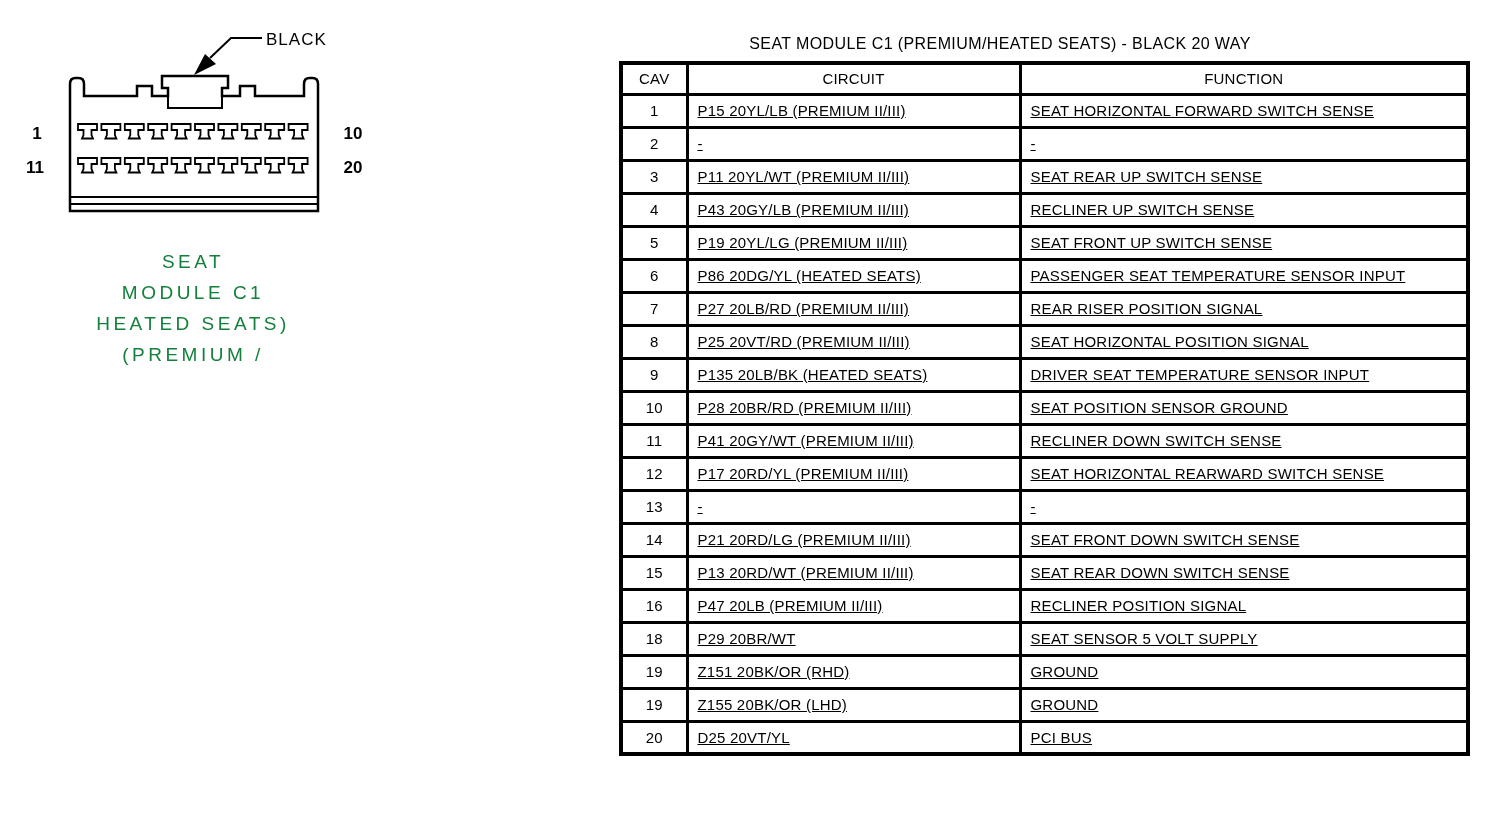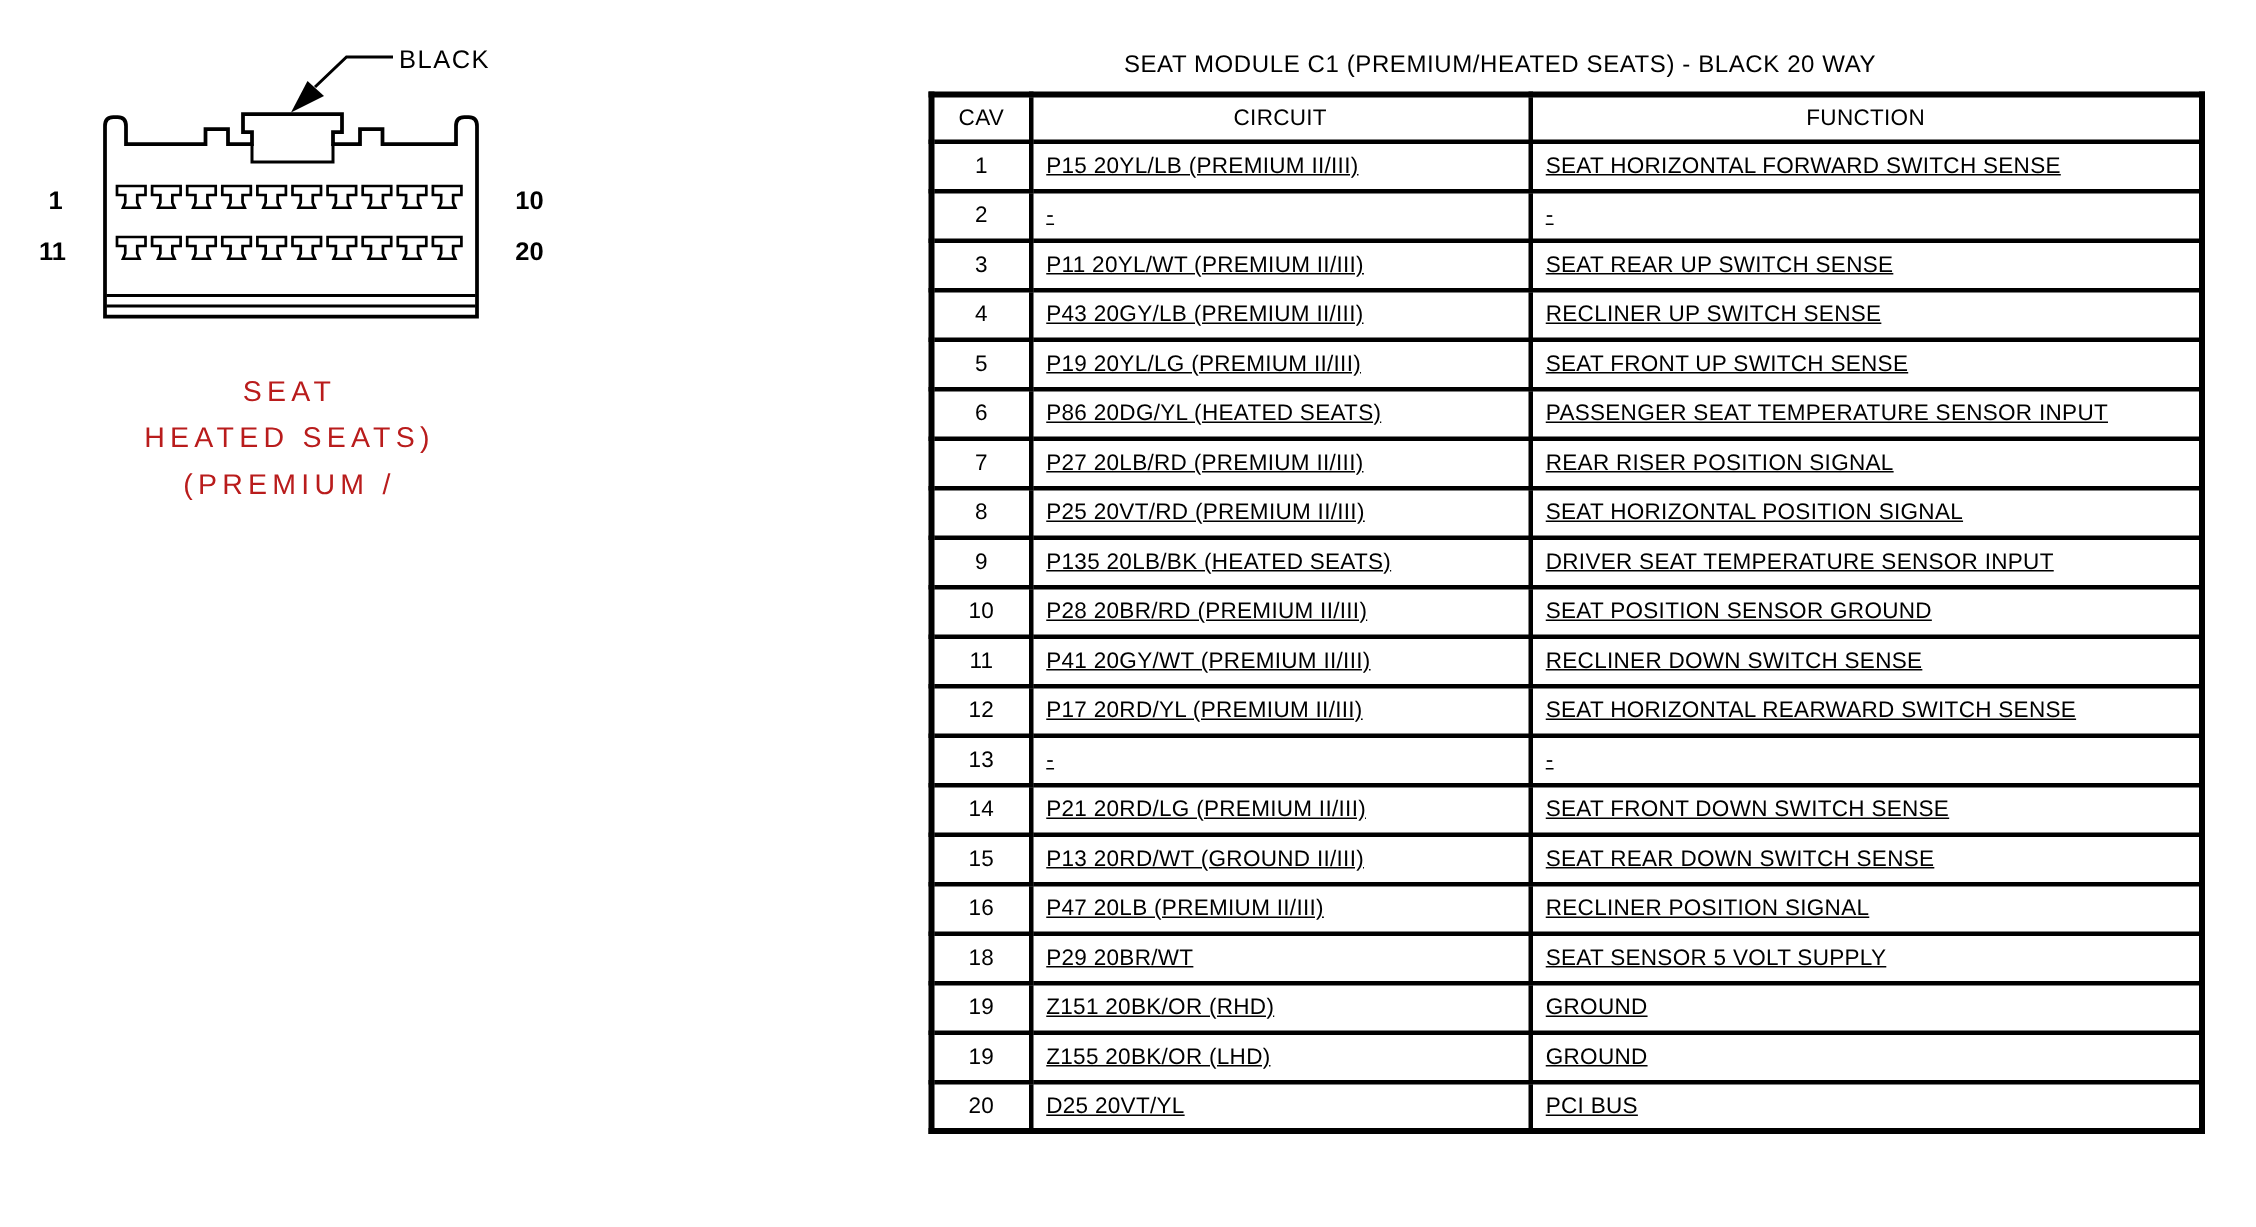"SEAT" .connector-caption { color: #b91c1c -> #15803d }
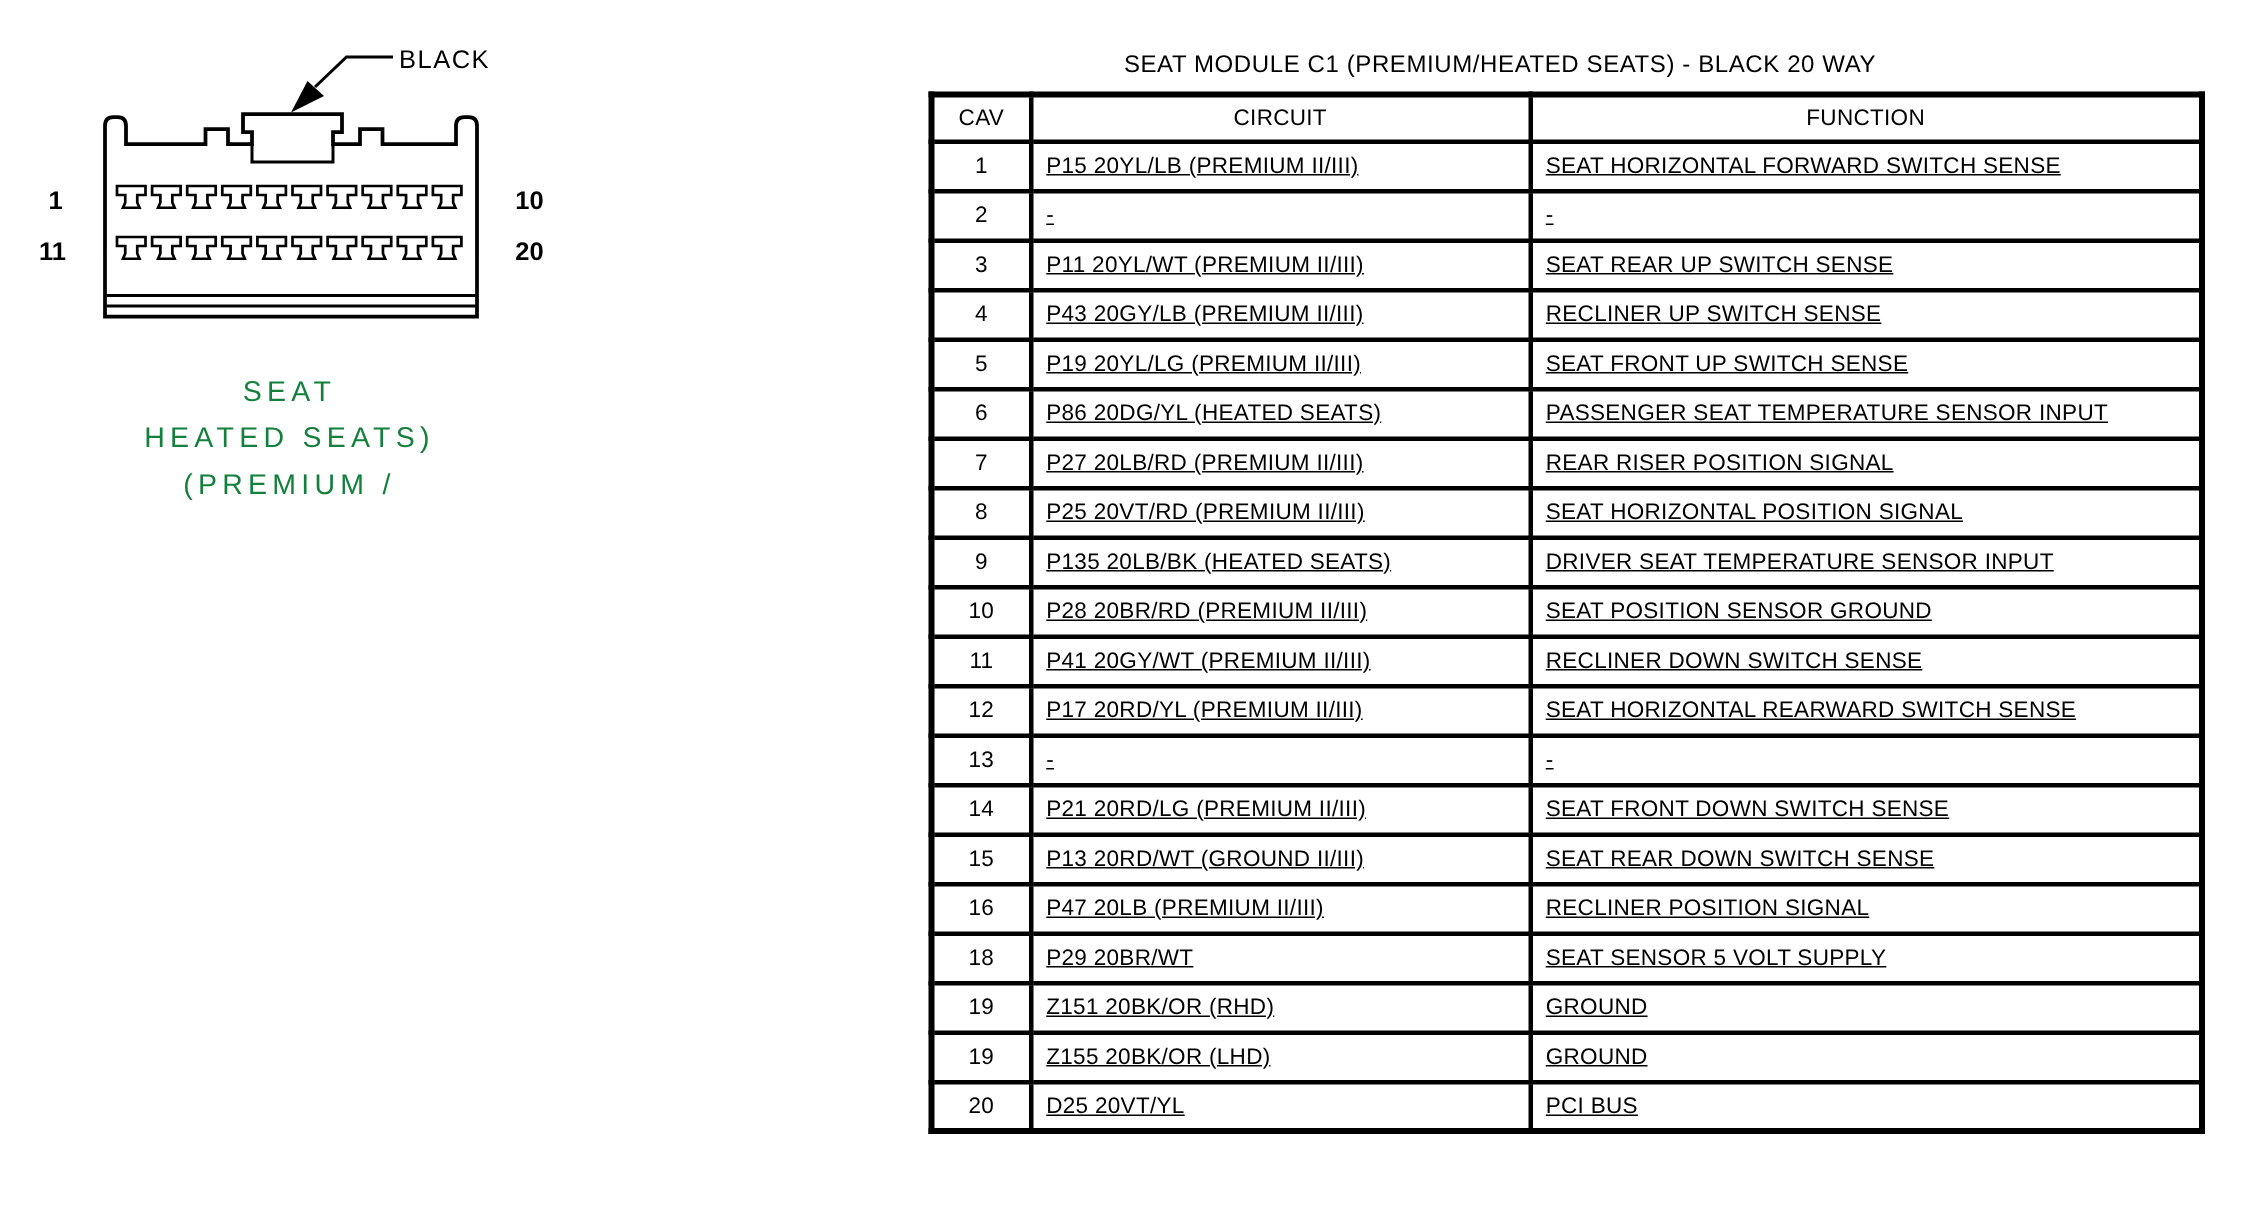"MODULE C1" span { html: none -> <span>MODULE C1</span> }
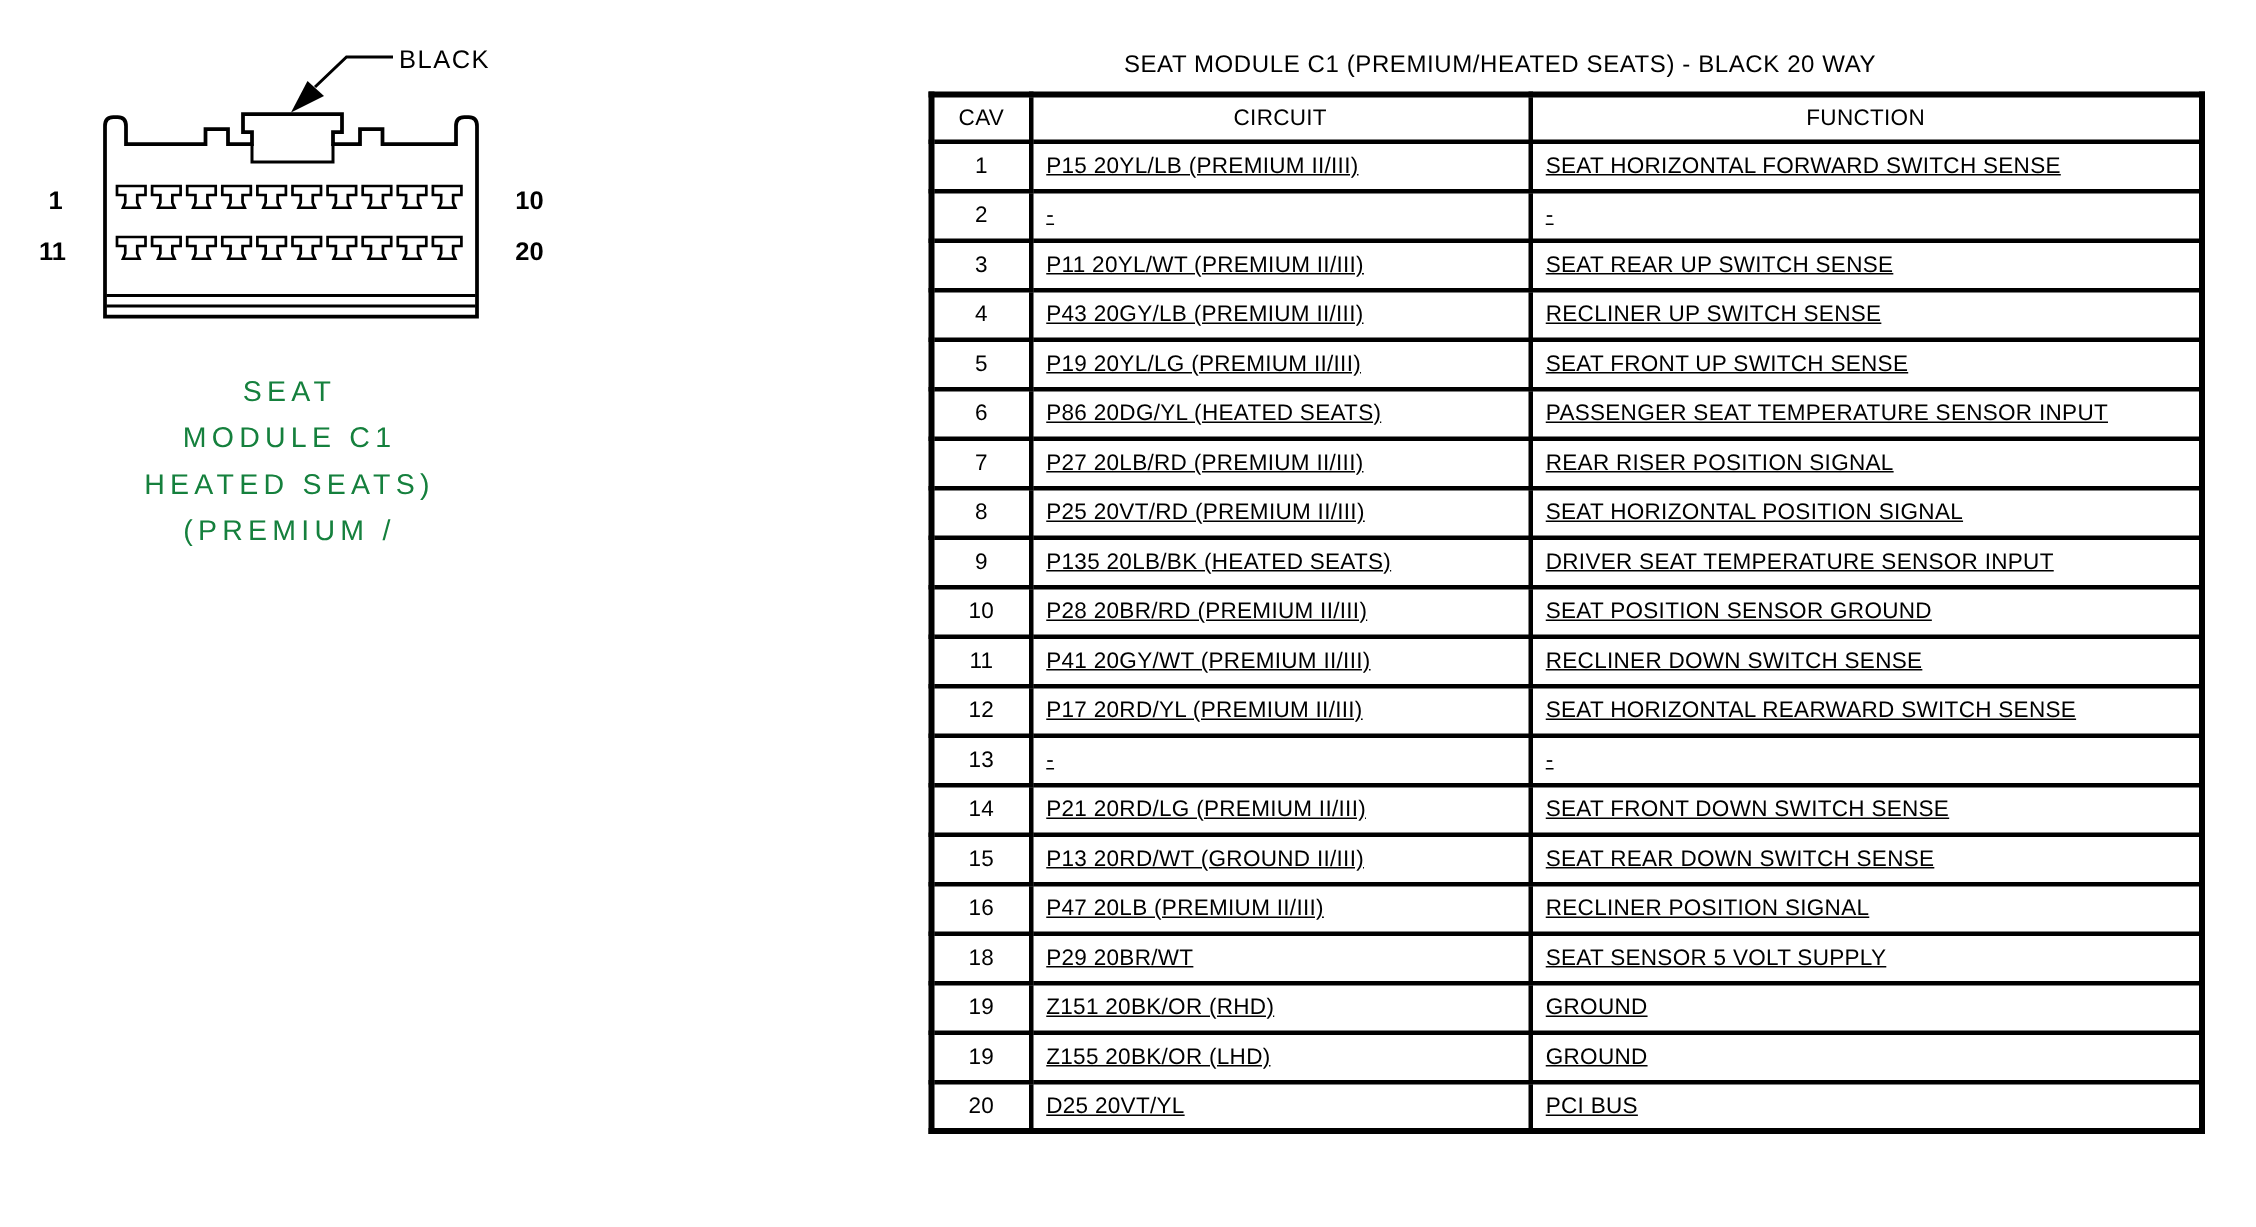"P13 20RD/WT (GROUND II/III)" td.circuit { text: GROUND -> PREMIUM }
